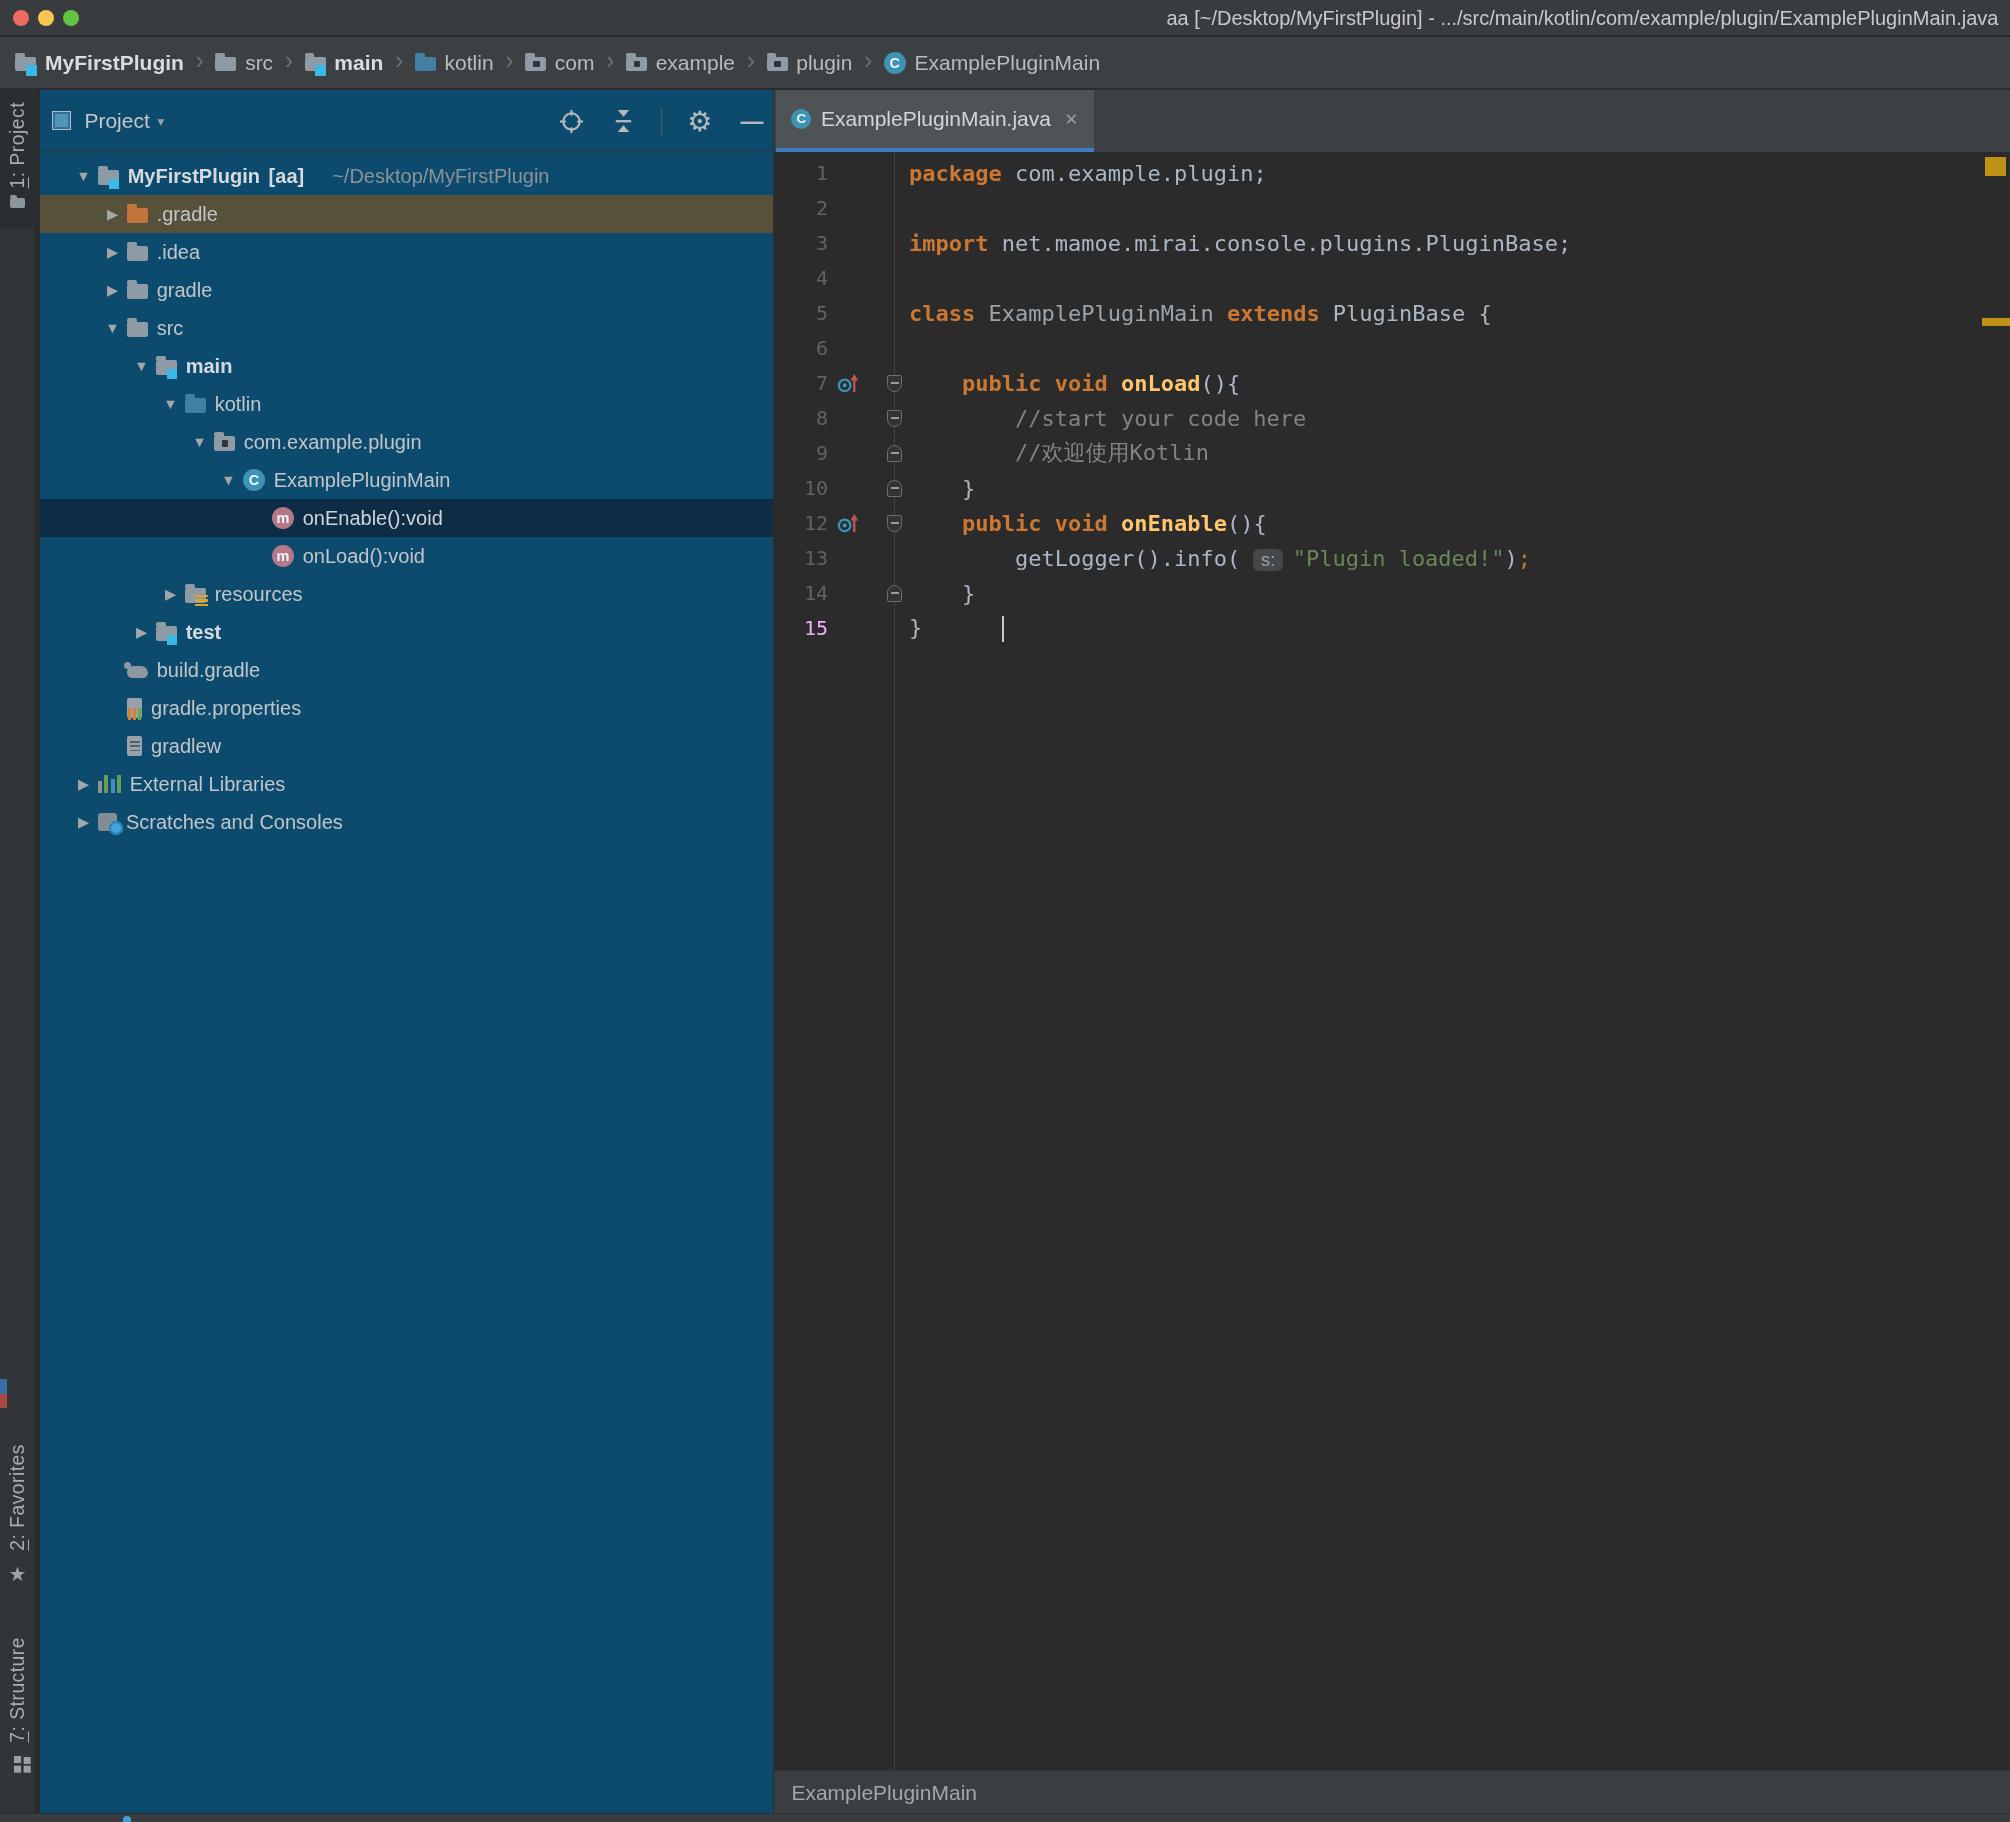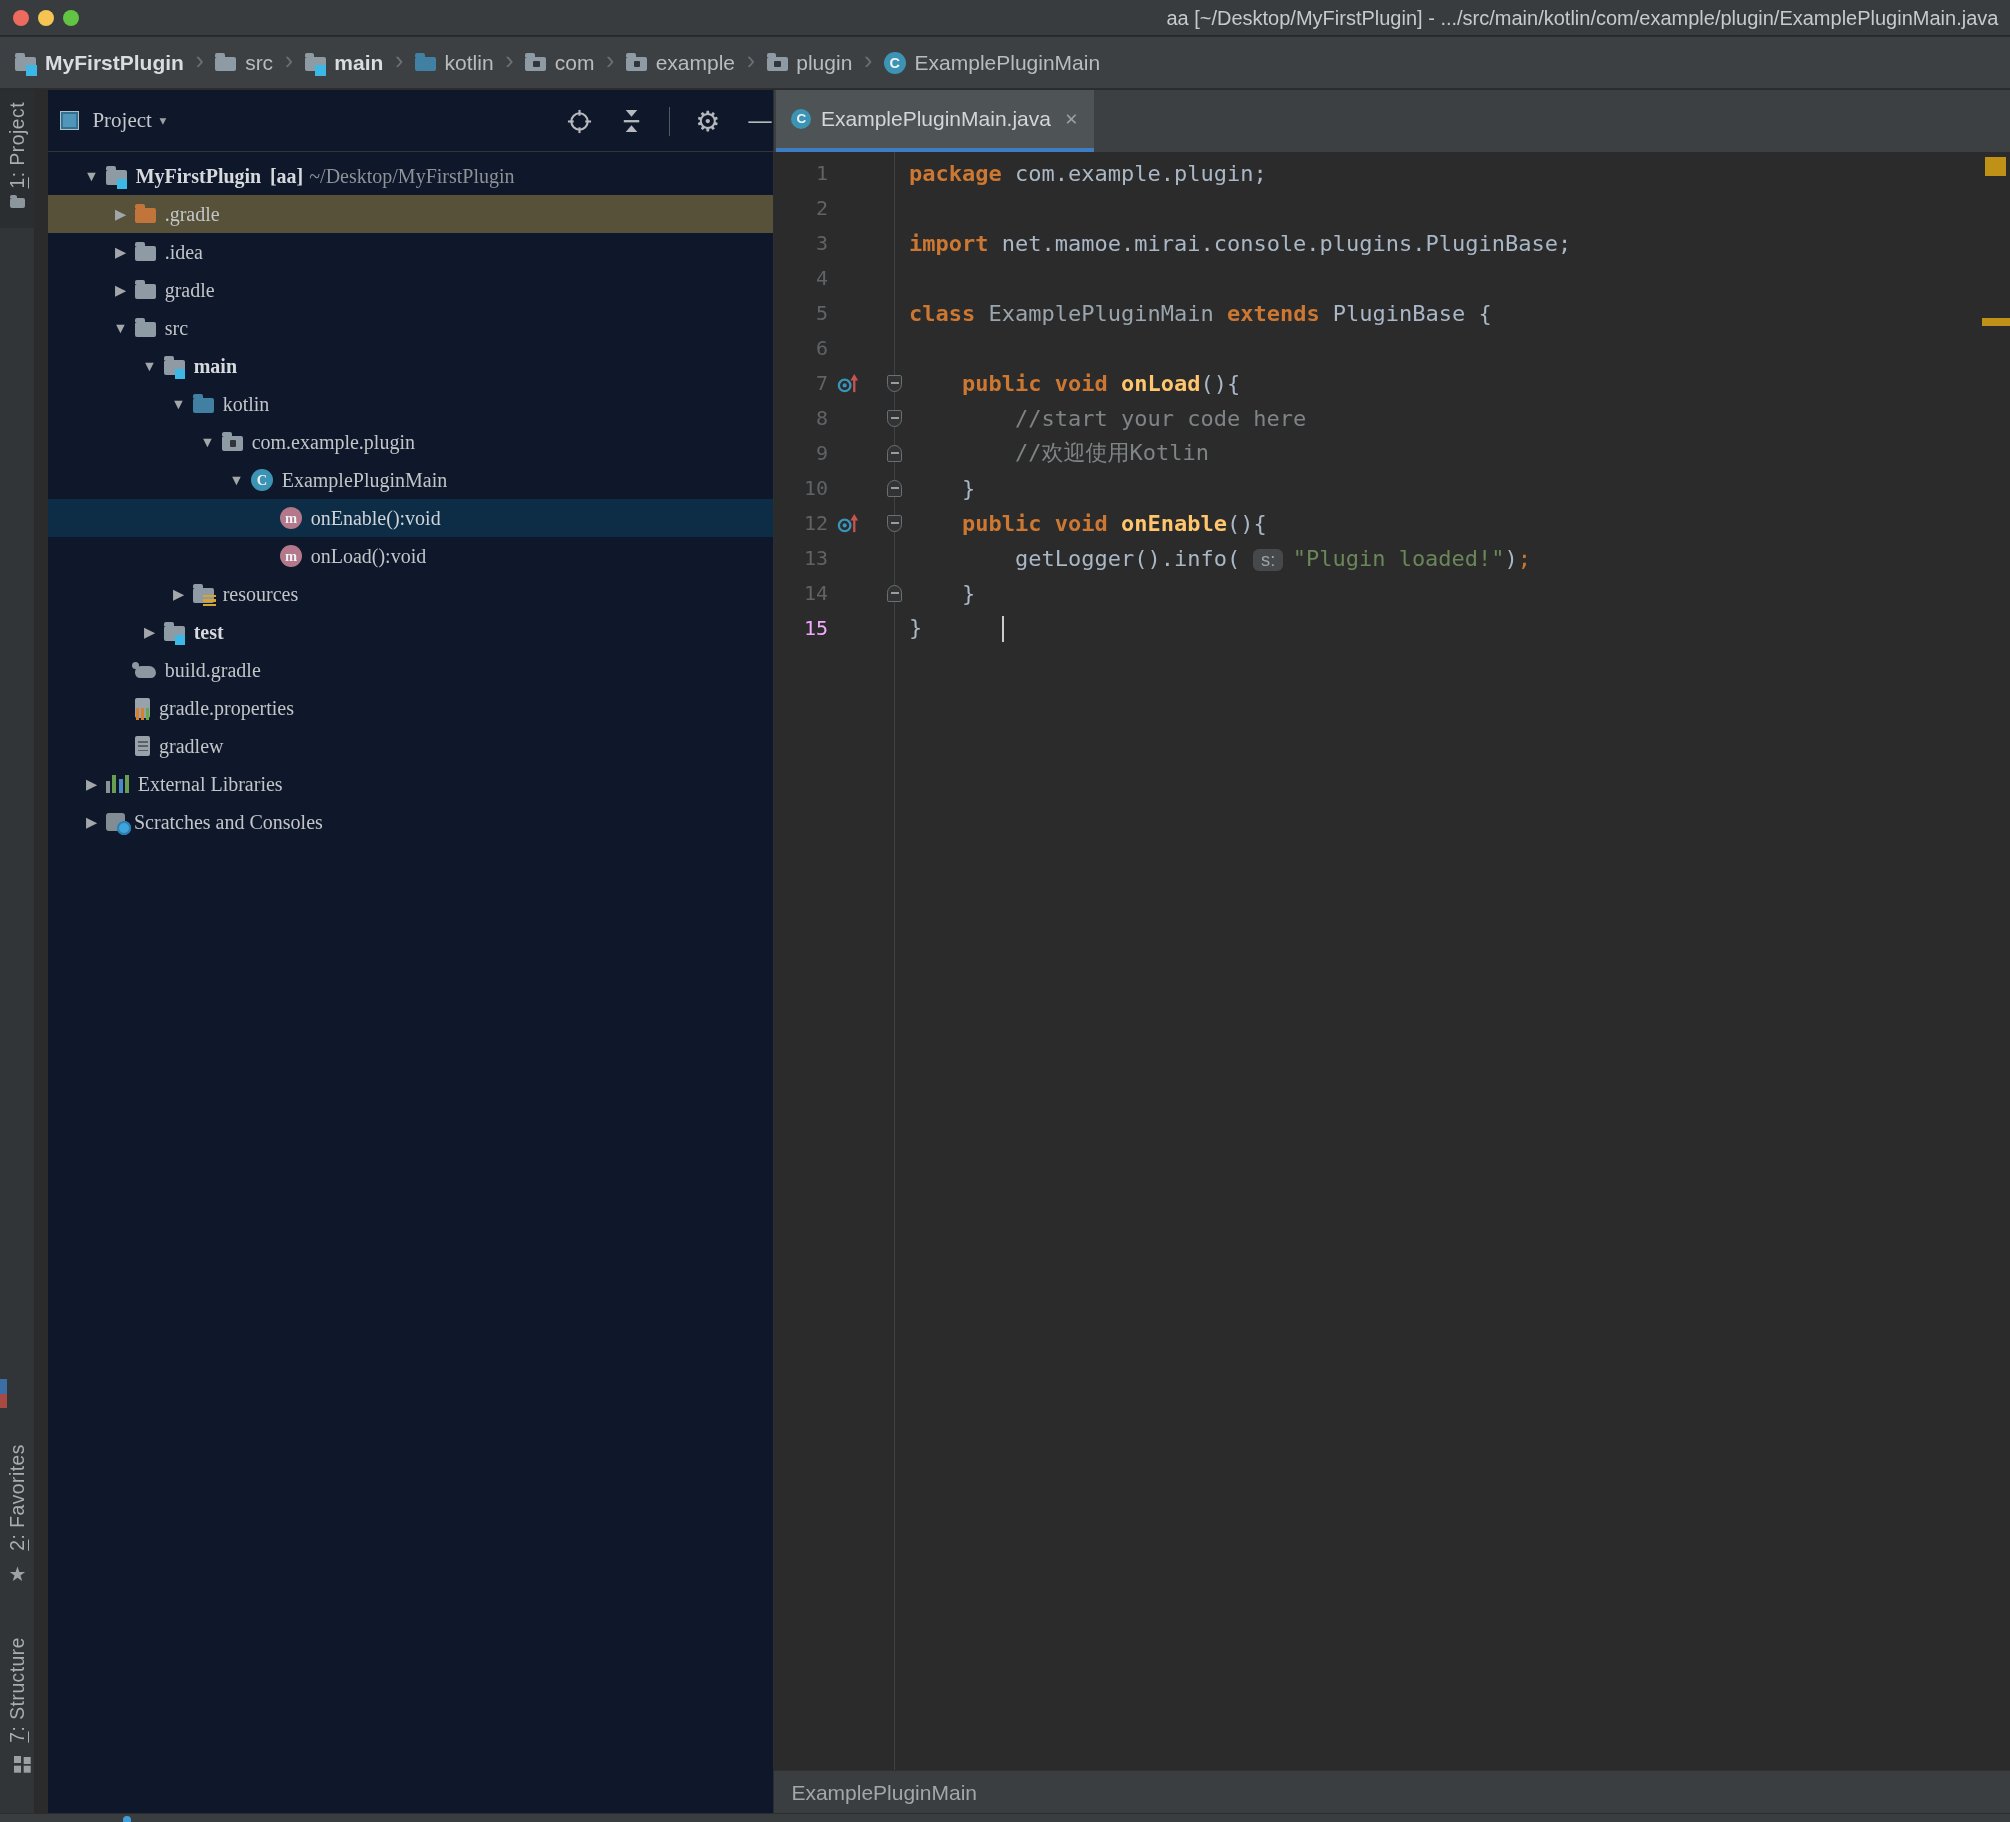"Project" .project-panel { background: #0f172a -> #0c4a6e; font-family: Liberation Serif, serif -> none; left: 48px -> 40px }
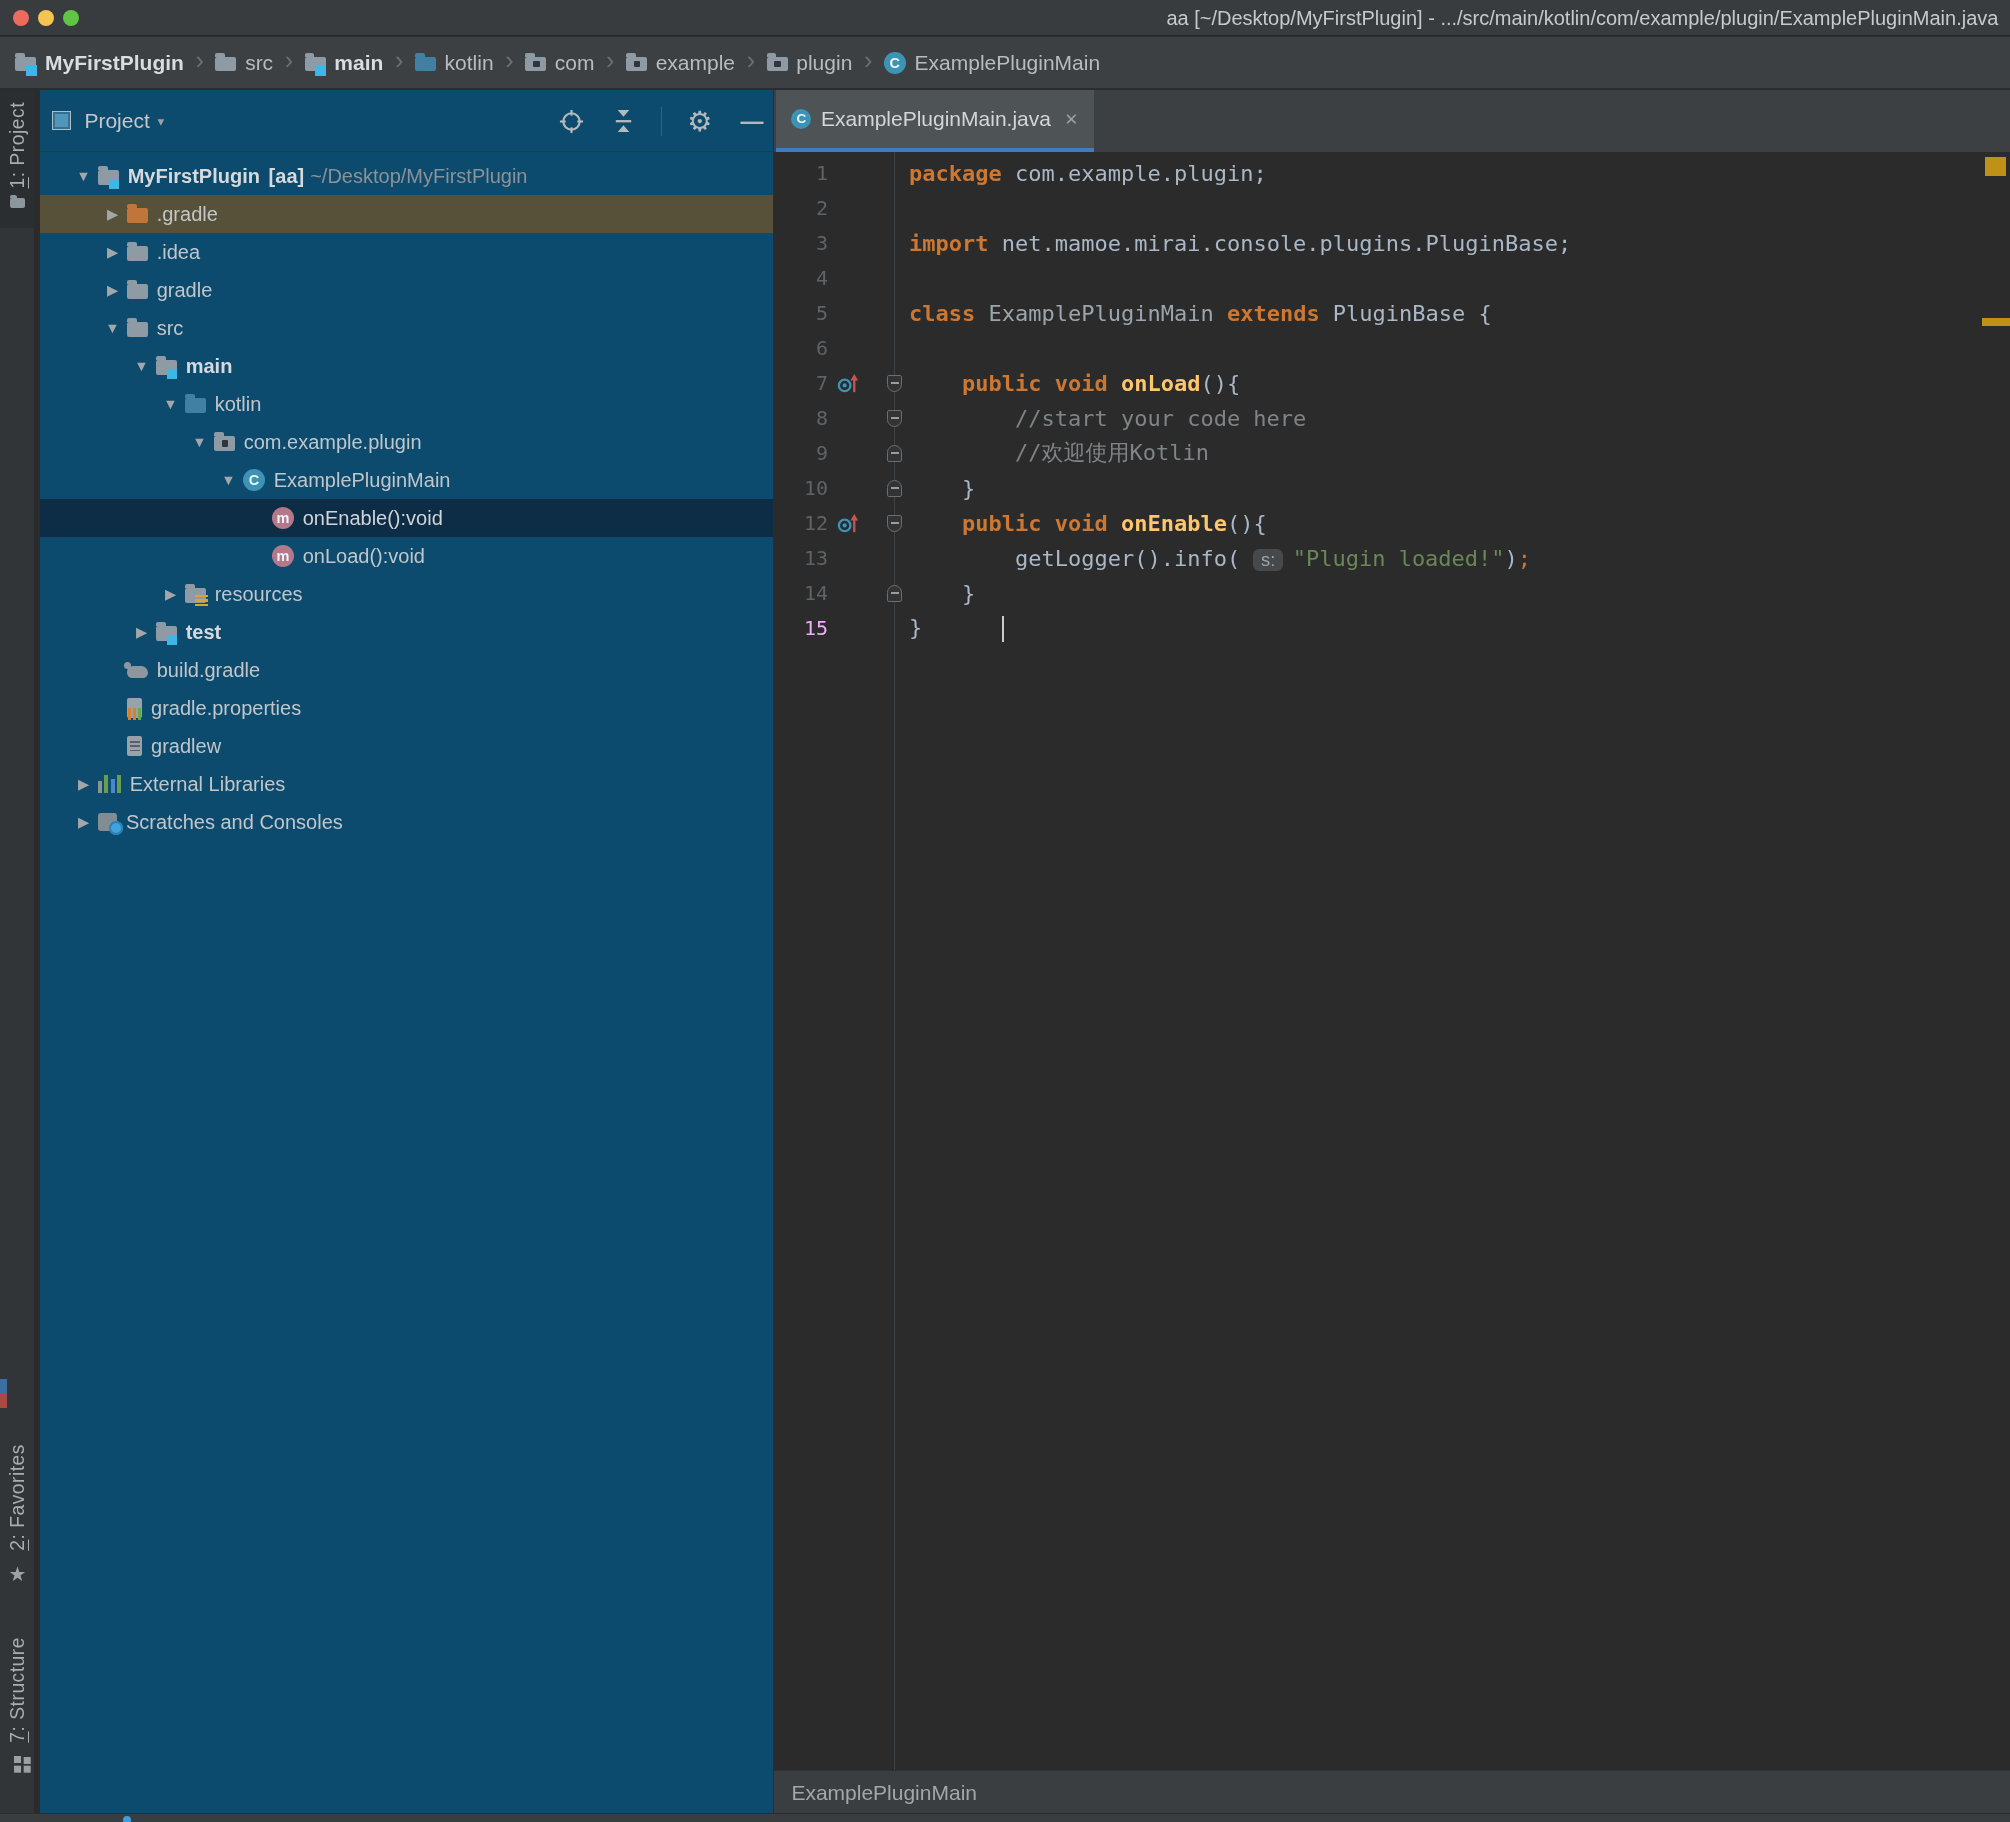"~/Desktop/MyFirstPlugin" .tpath { margin-left: 6px -> 28px }
